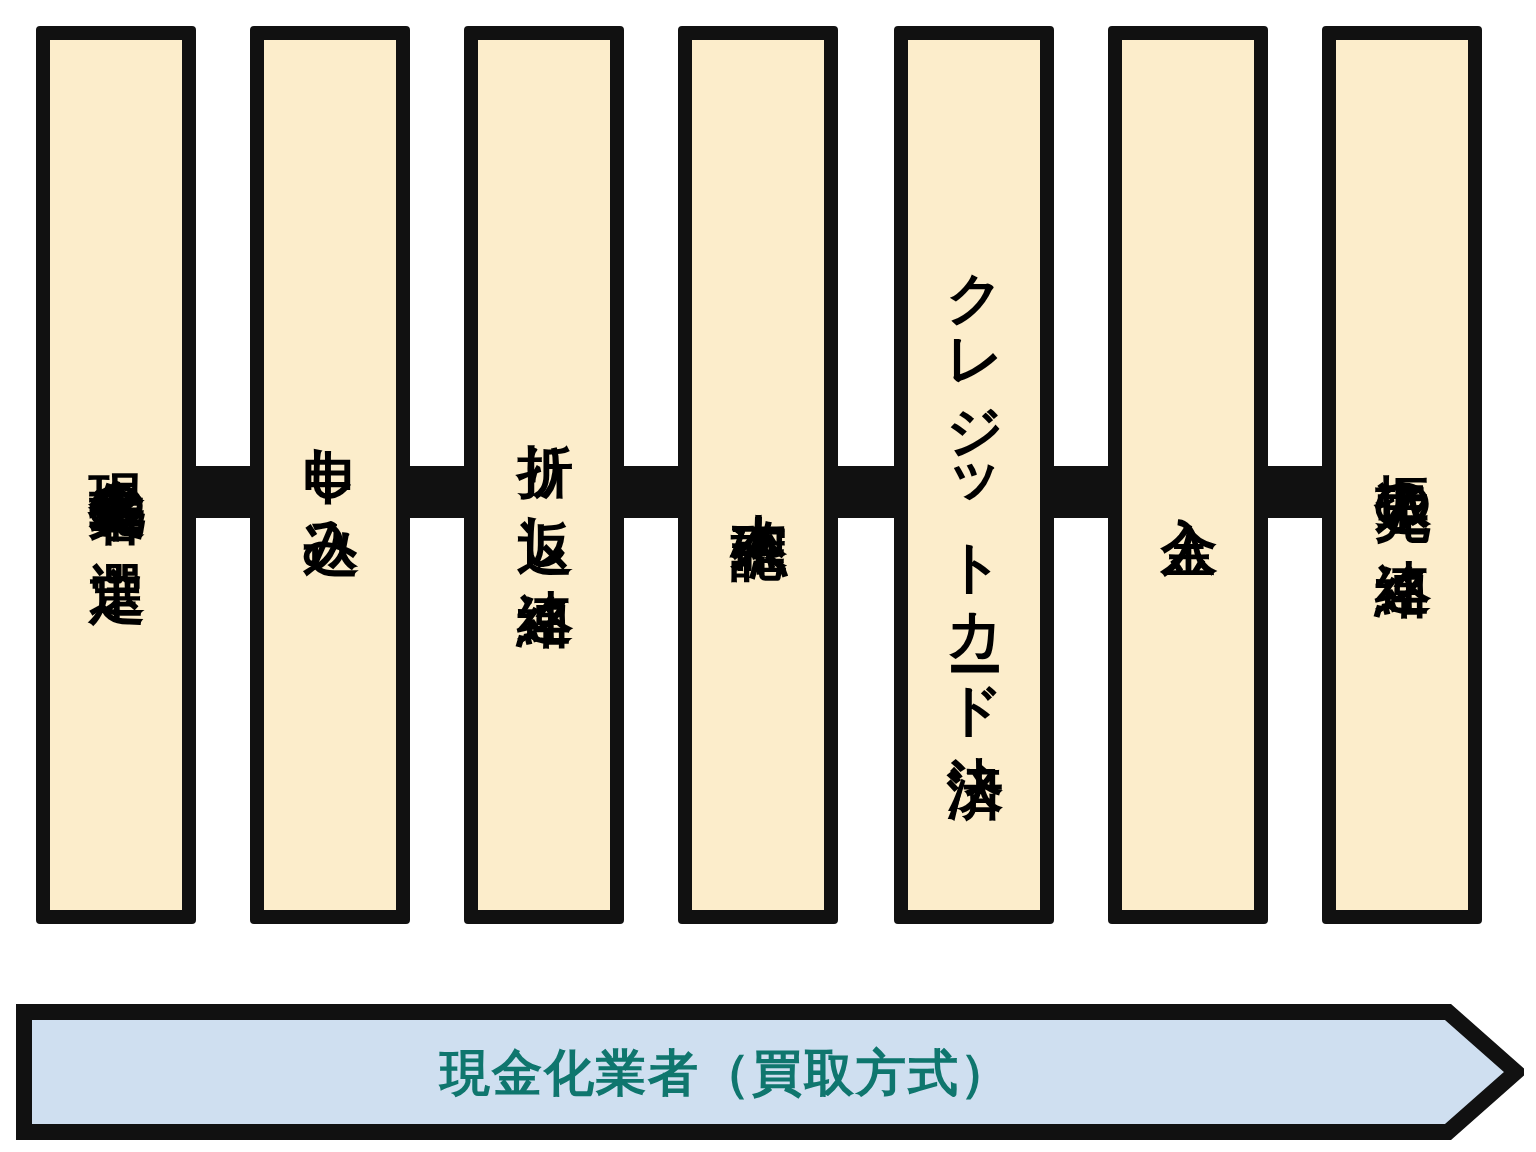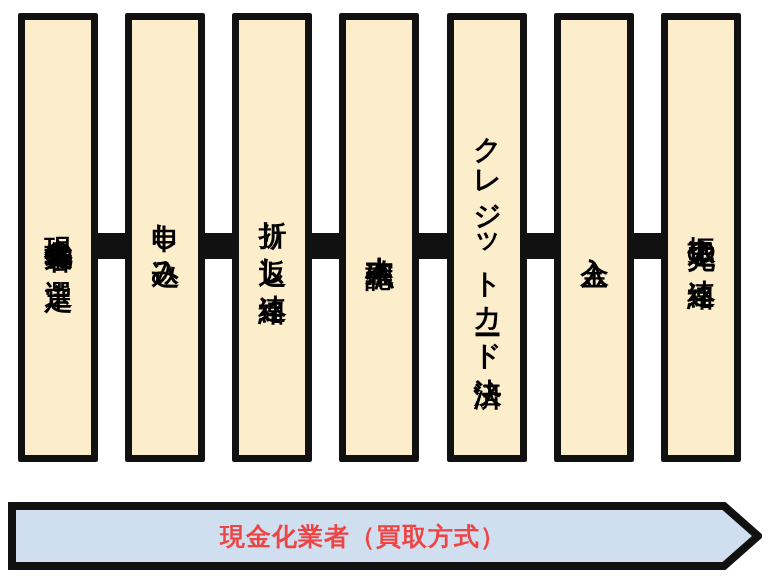"現金化業者（買取方式）" .banner-text { color: #ef4444 -> #0f766e }
